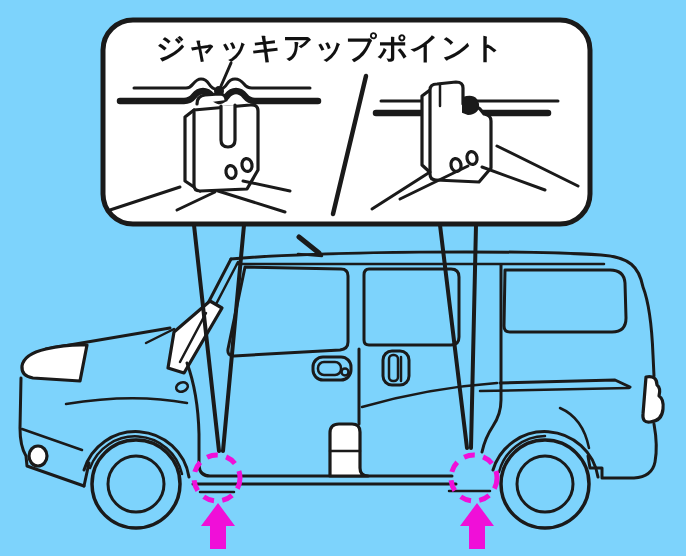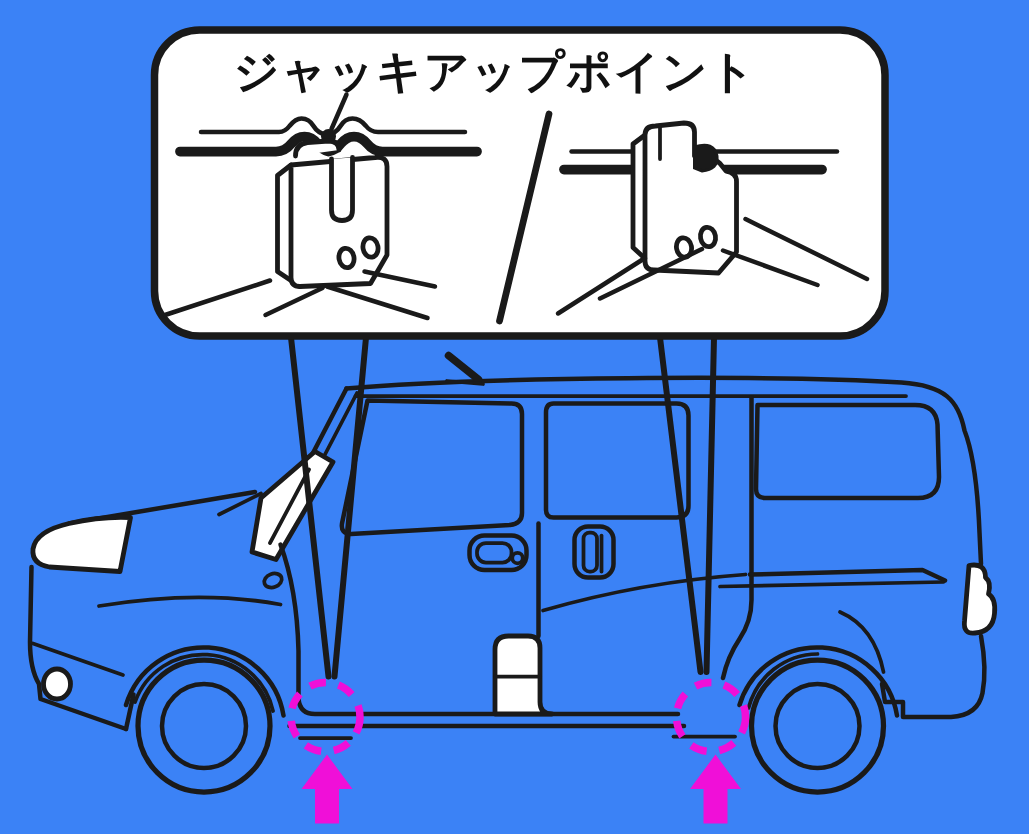"ジャッキアップポイント" .stage { background: #3b82f6 -> #7dd3fc }
